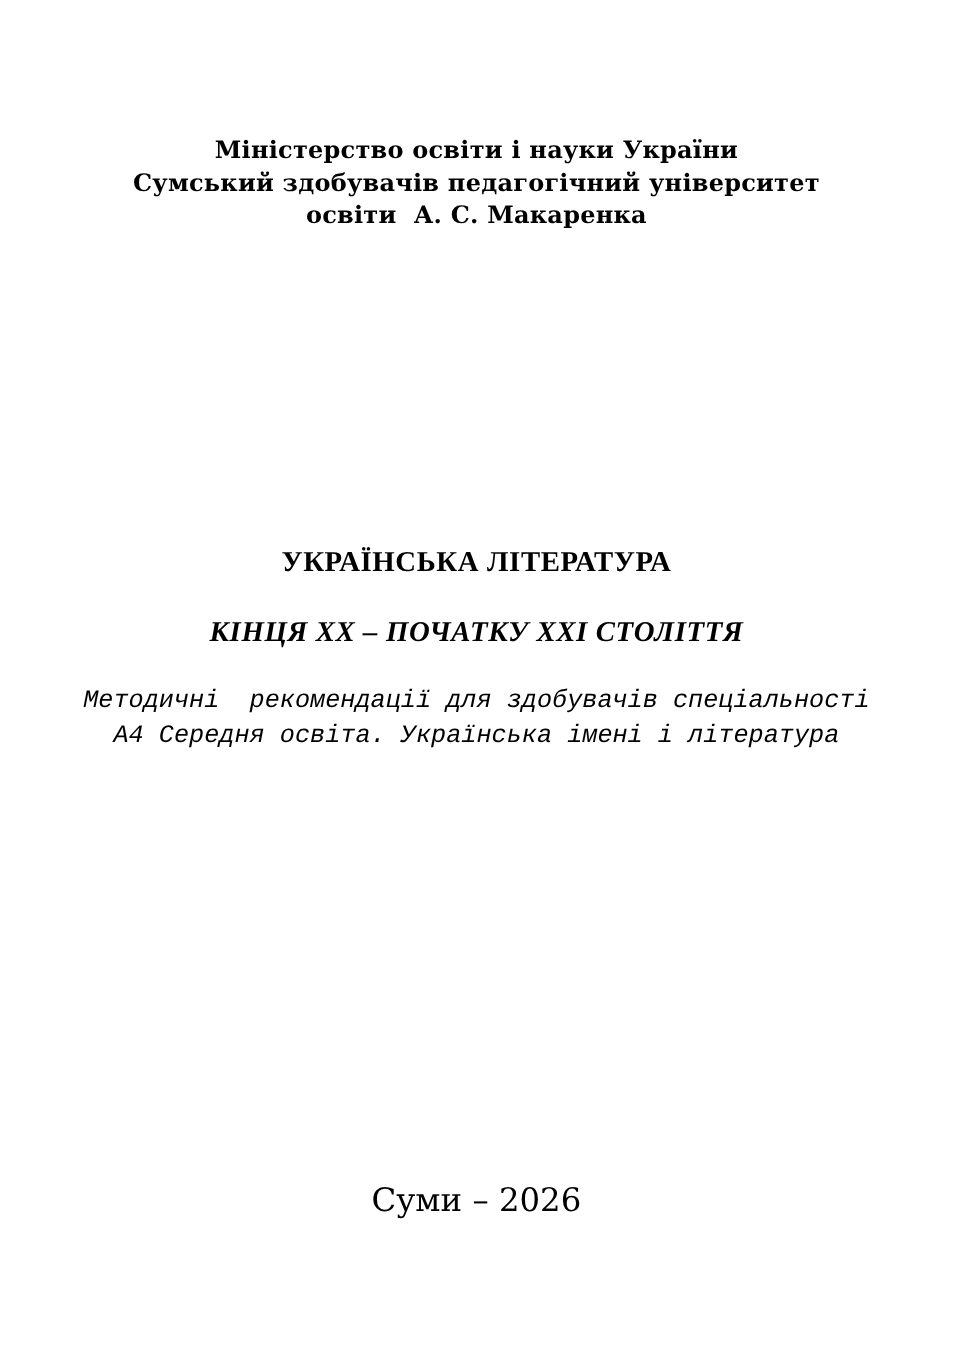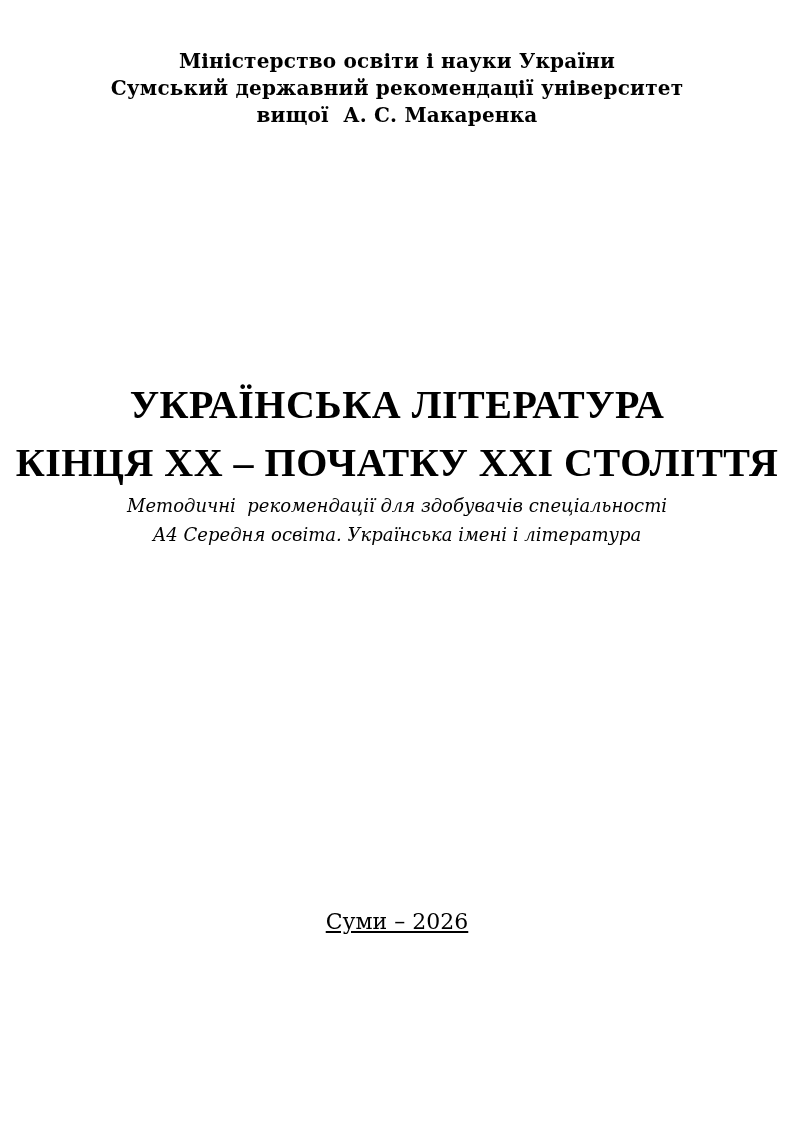"Міністерство освіти і науки України" .page { padding-top: 48px -> 112px }
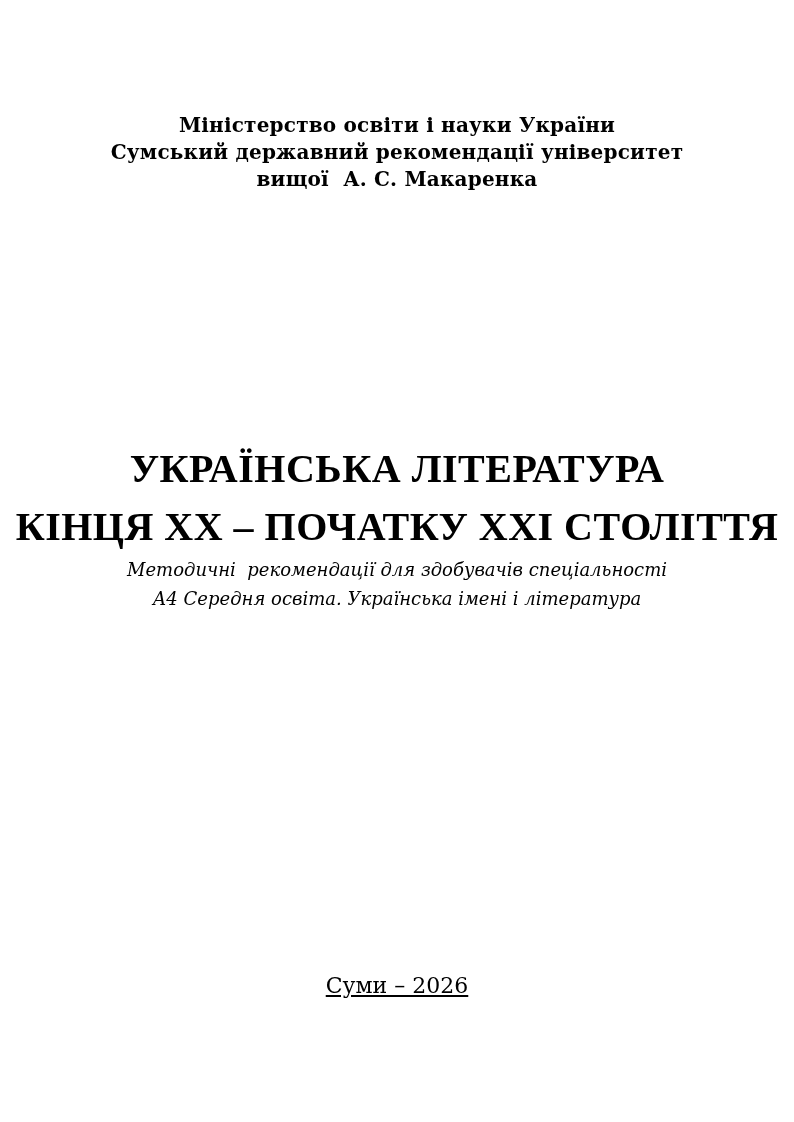"Сумський державний рекомендації" div.line { text: державний рекомендації -> здобувачів педагогічний }
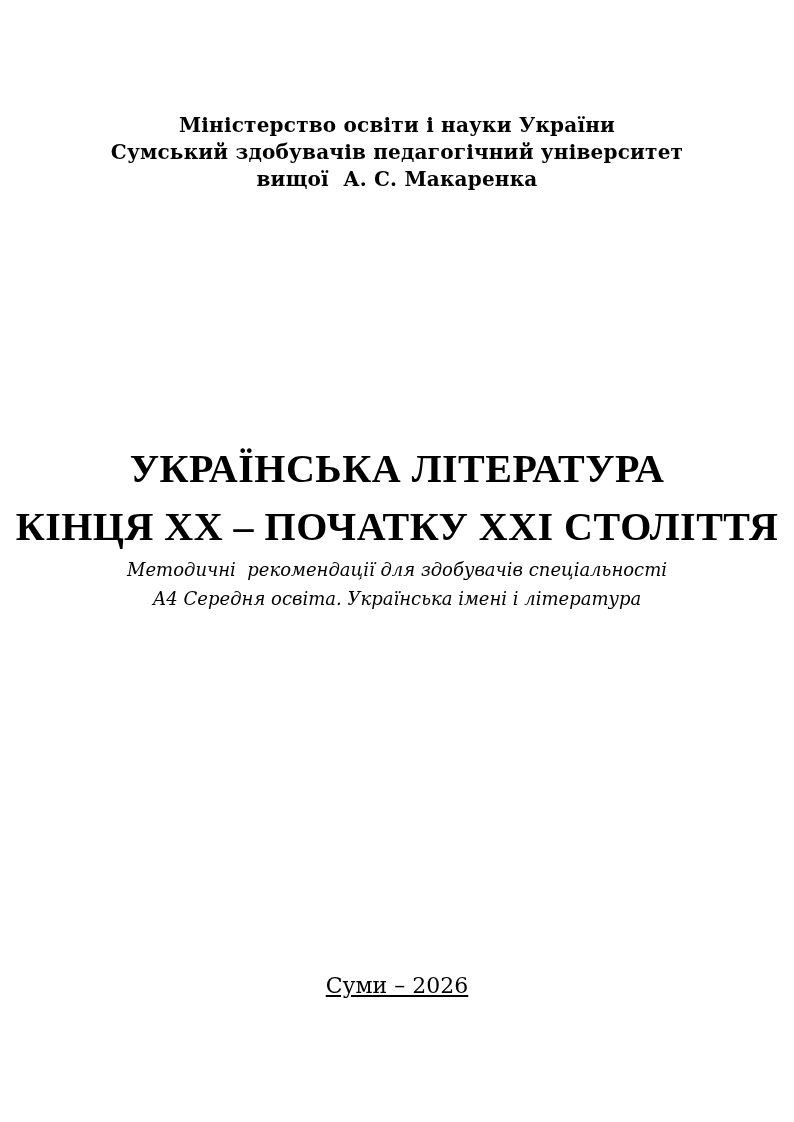"вищої А. С. Макаренка" div.line { text: вищої -> освіти }
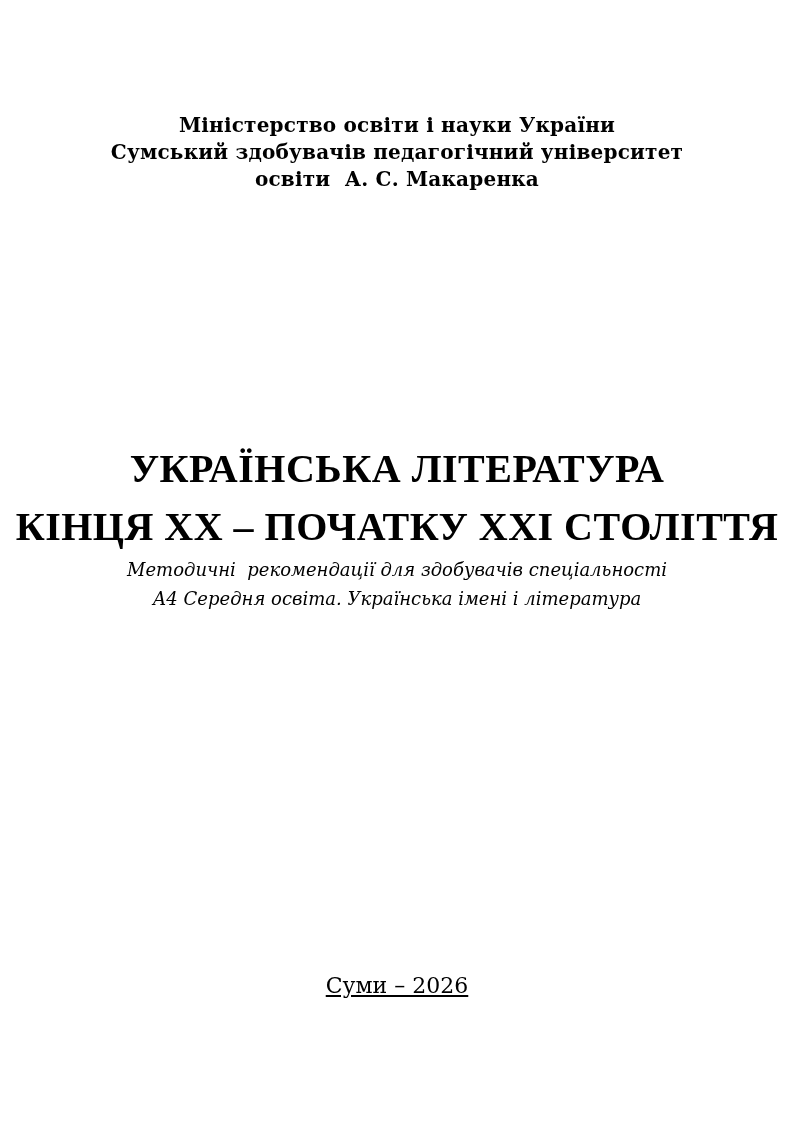"УКРАЇНСЬКА ЛІТЕРАТУРА" .main-title { font-size: 40px -> 24px }
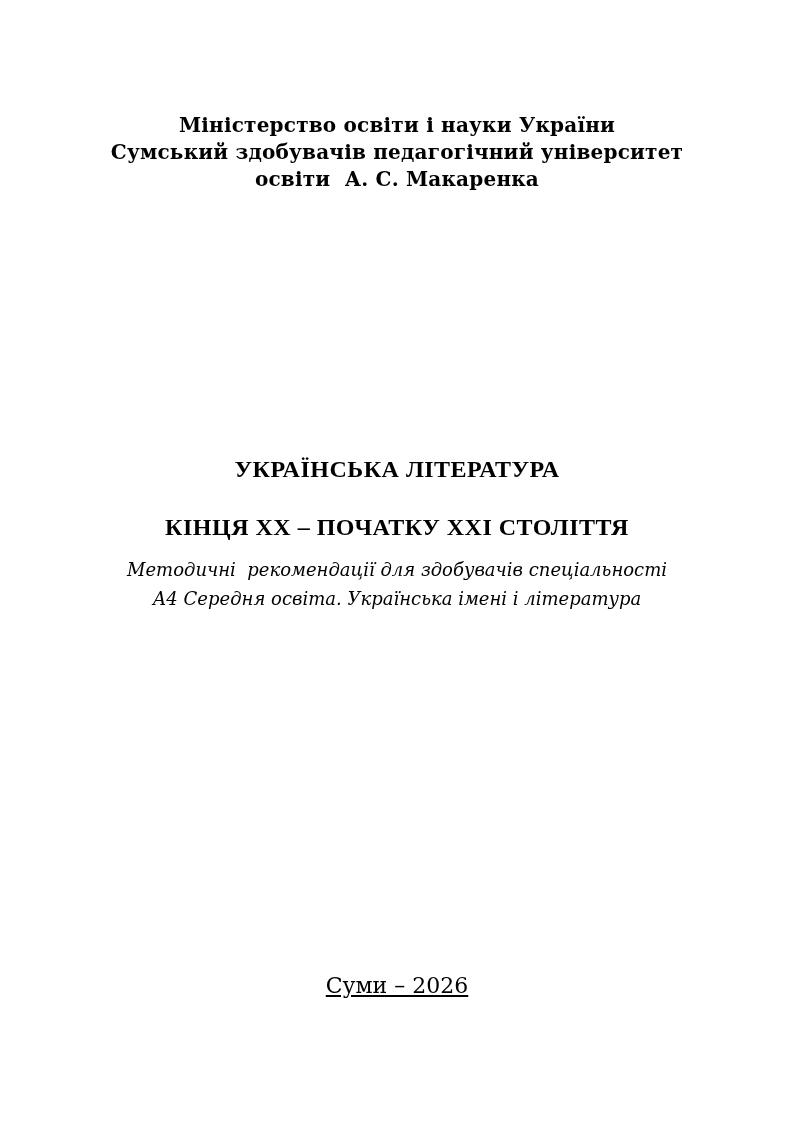"КІНЦЯ ХХ – ПОЧАТКУ ХХІ" .title-line-2 { font-style: none -> italic }
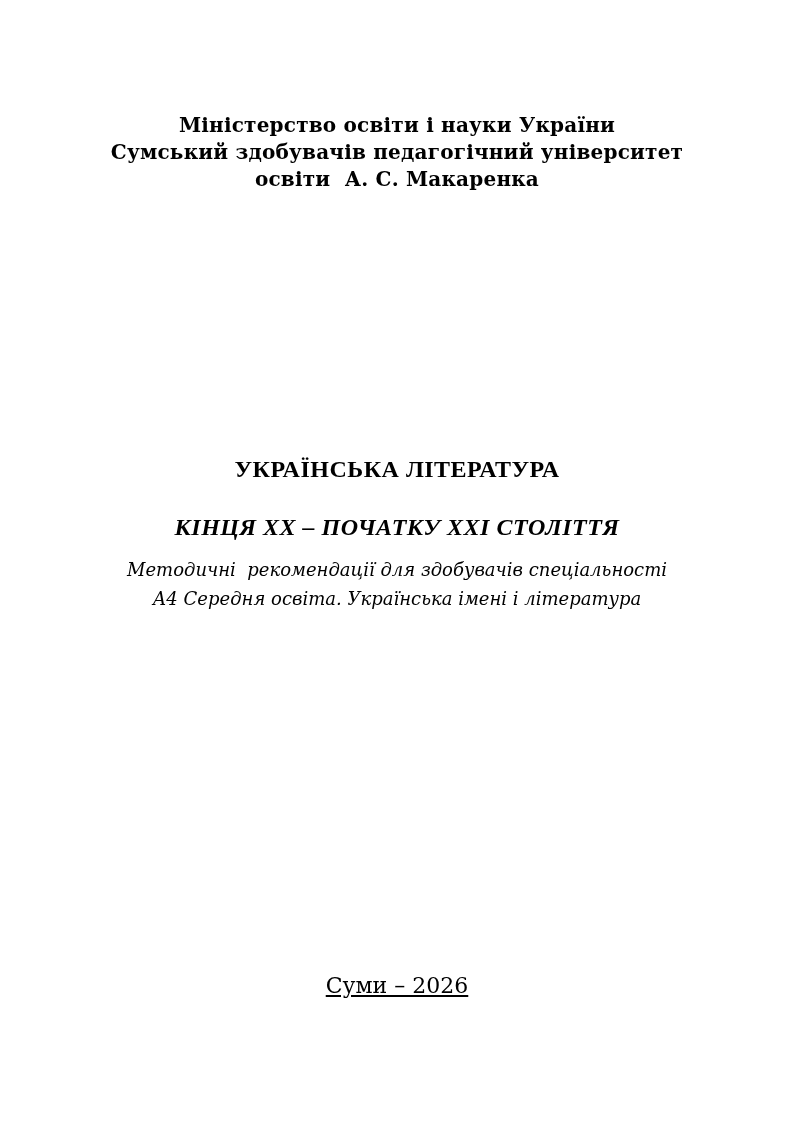"Методичні рекомендації для здобувачів" .subtitle { font-family: none -> Liberation Mono, monospace; font-size: 18px -> 21px; margin-top: 9px -> 24px }
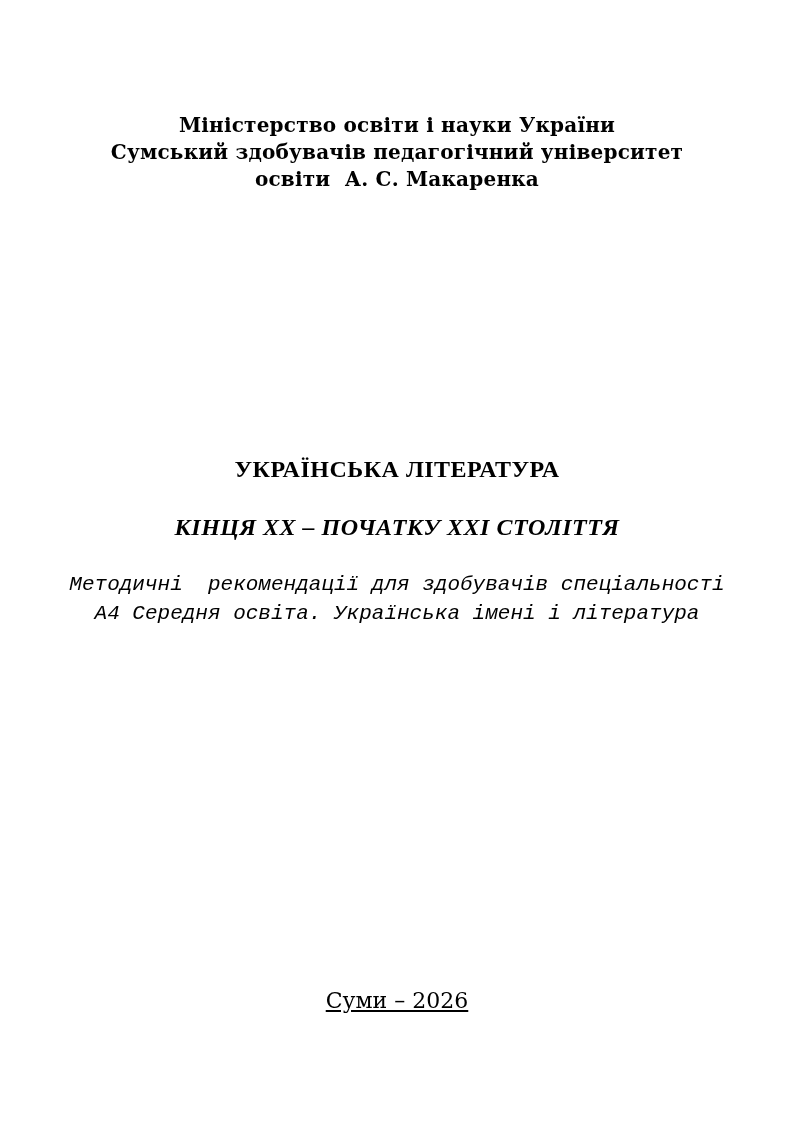"Суми – 2026" .imprint { font-size: 22px -> 27px; text-decoration: underline -> none }
